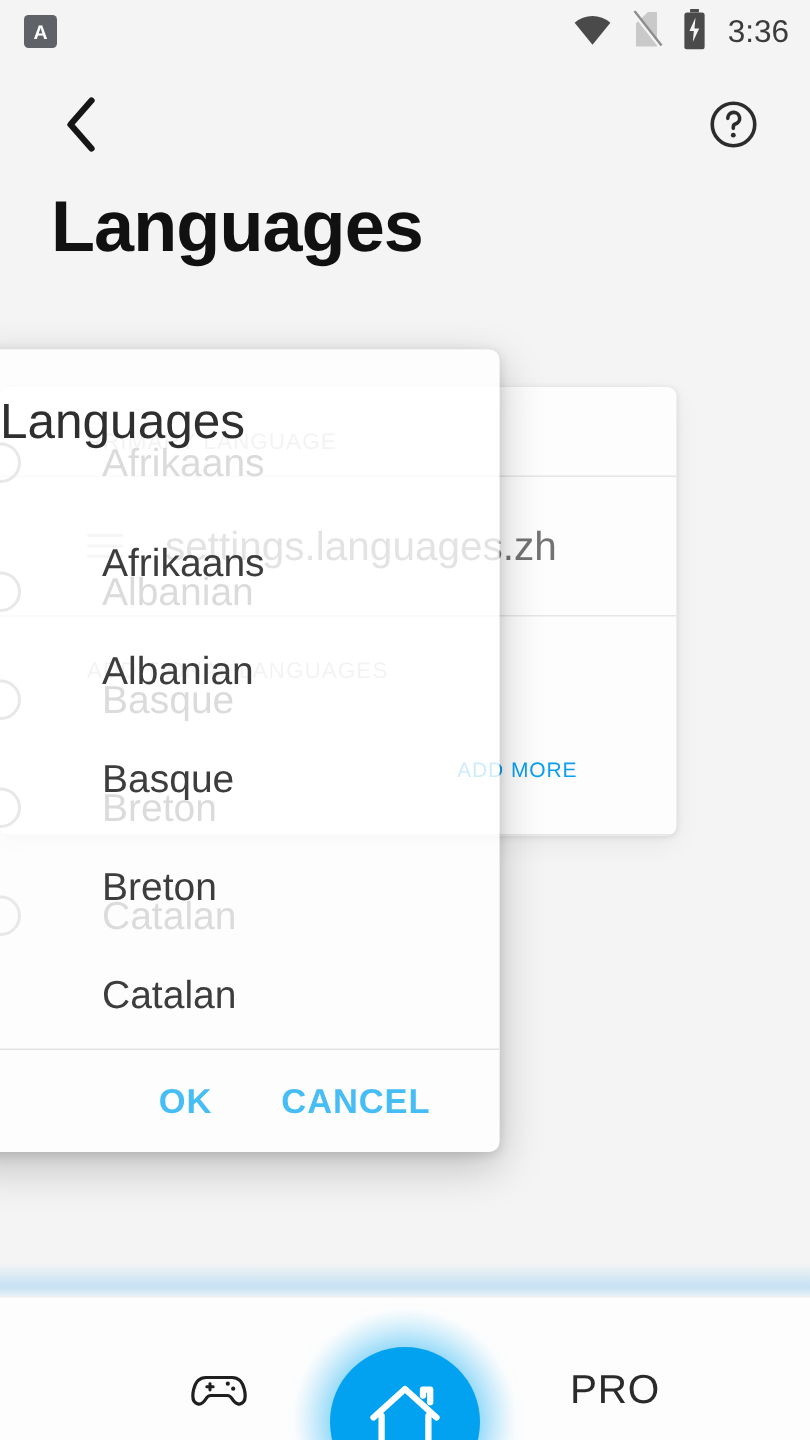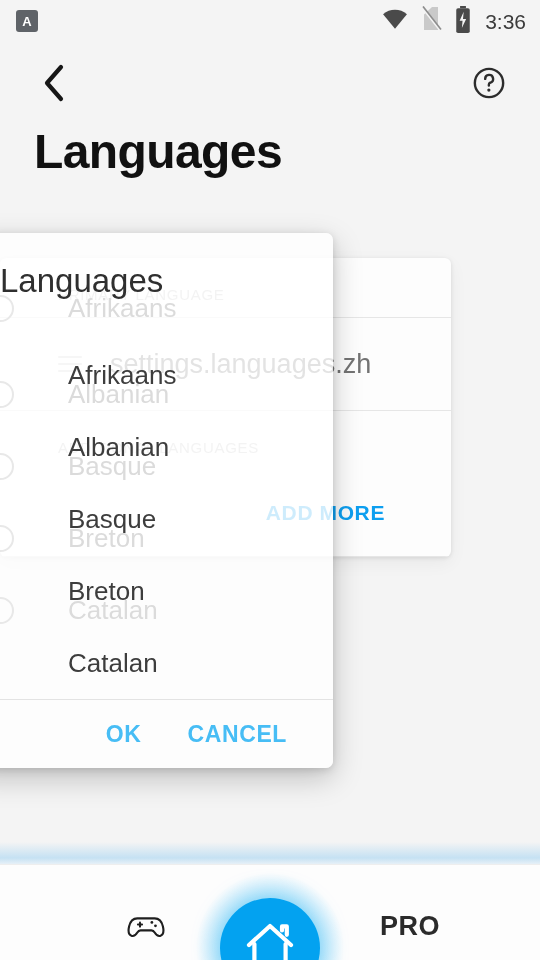"3:36" #status-right { align-items: none -> center }
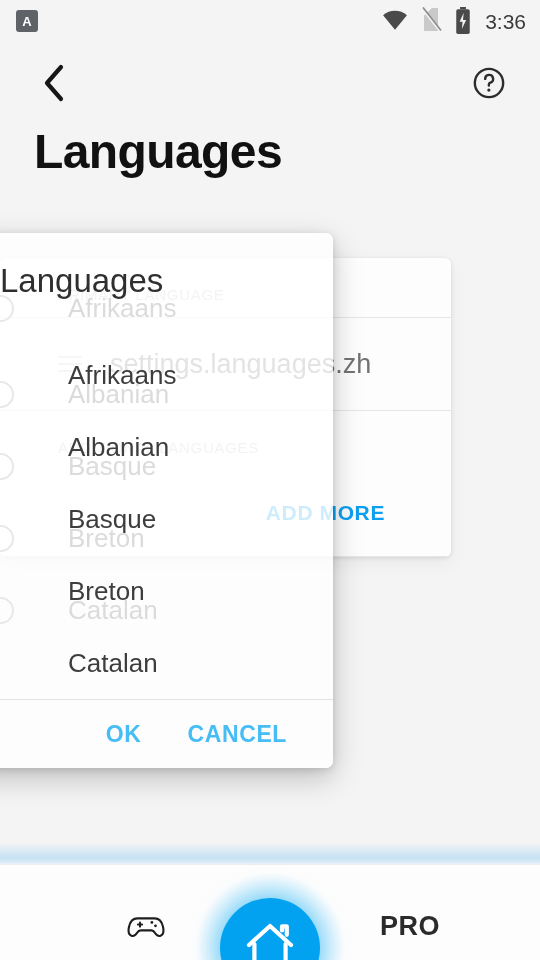"ADD MORE" #add-more-button { font-size: 21px -> 14px; font-weight: 700 -> 400 }
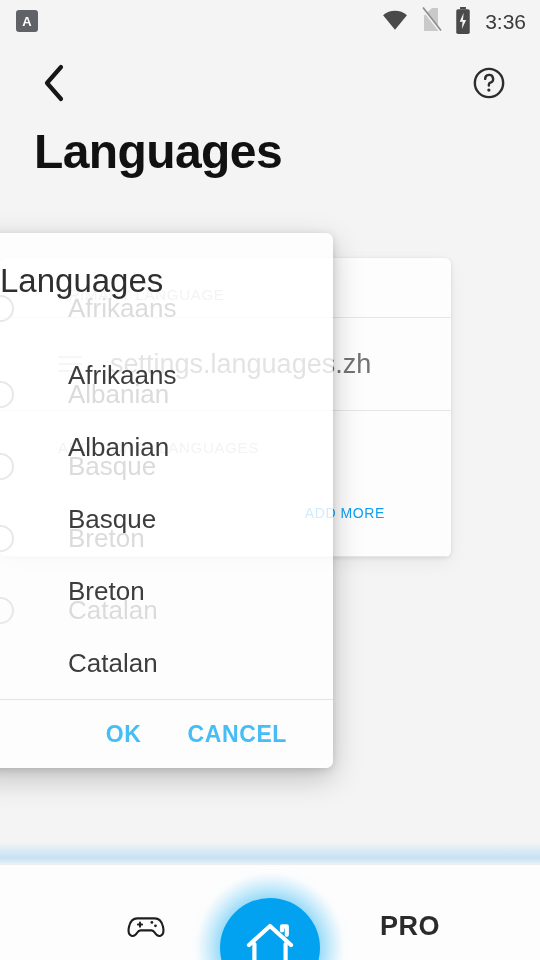"PRO" #nav-pro { font-weight: 700 -> 400 }
